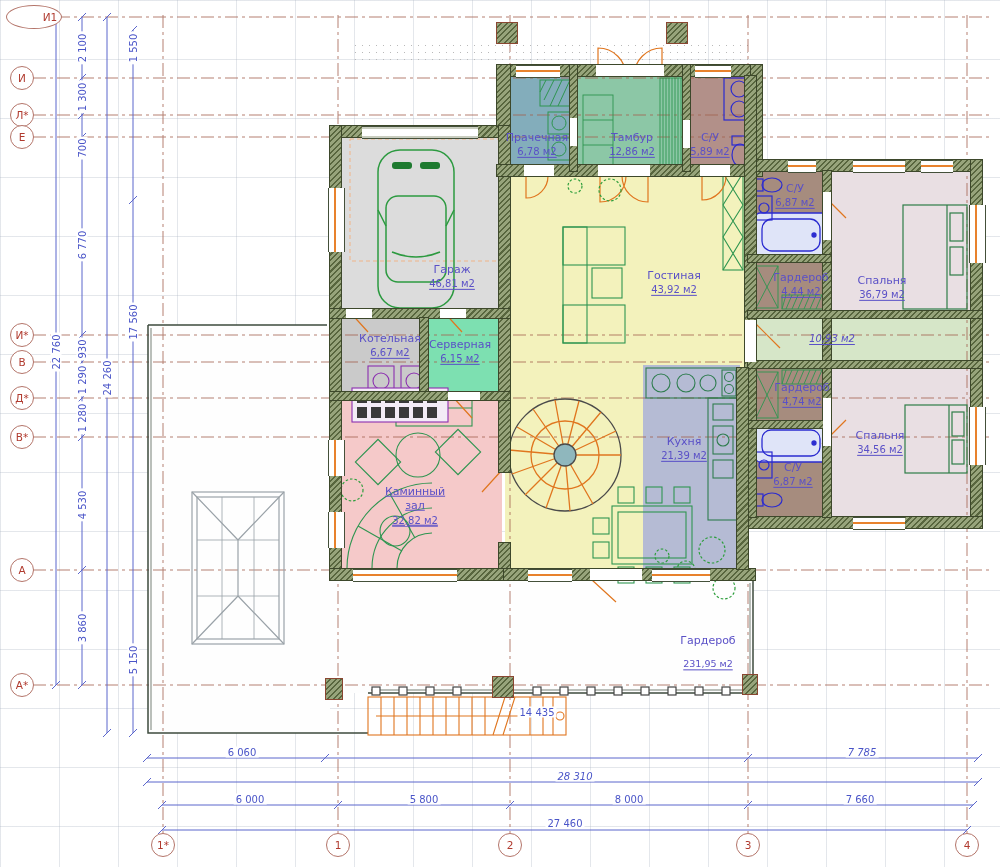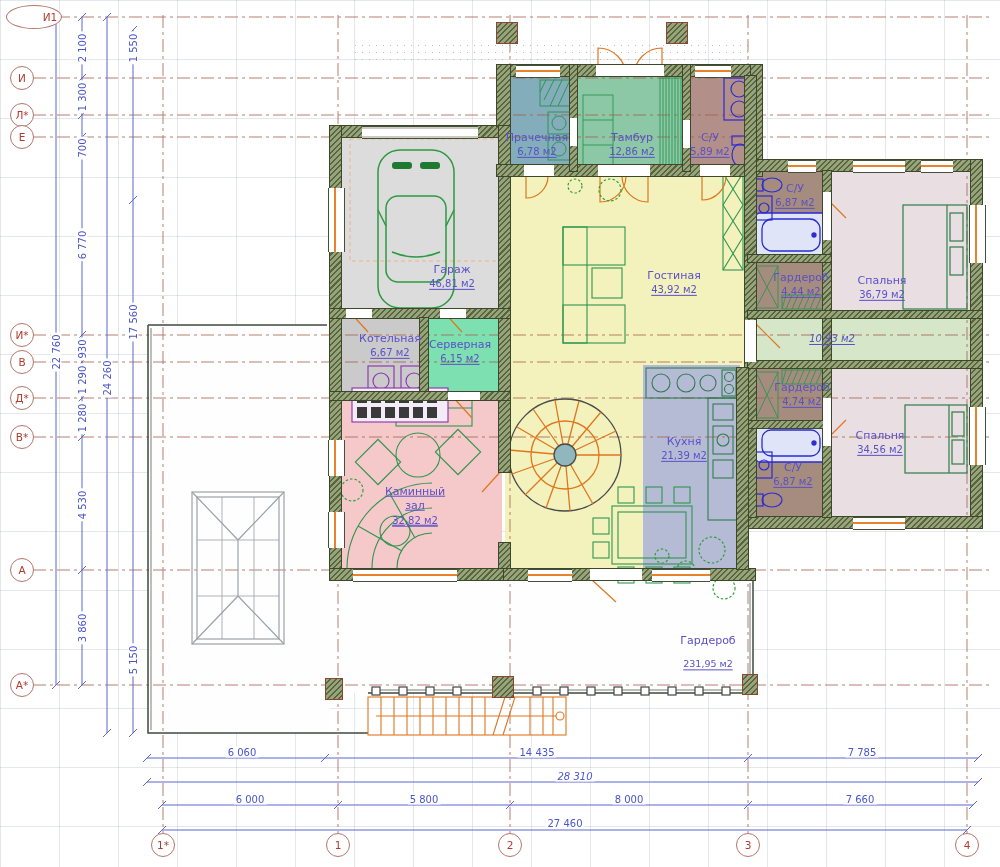"14 435" div.dim { top: 752px -> 712px }
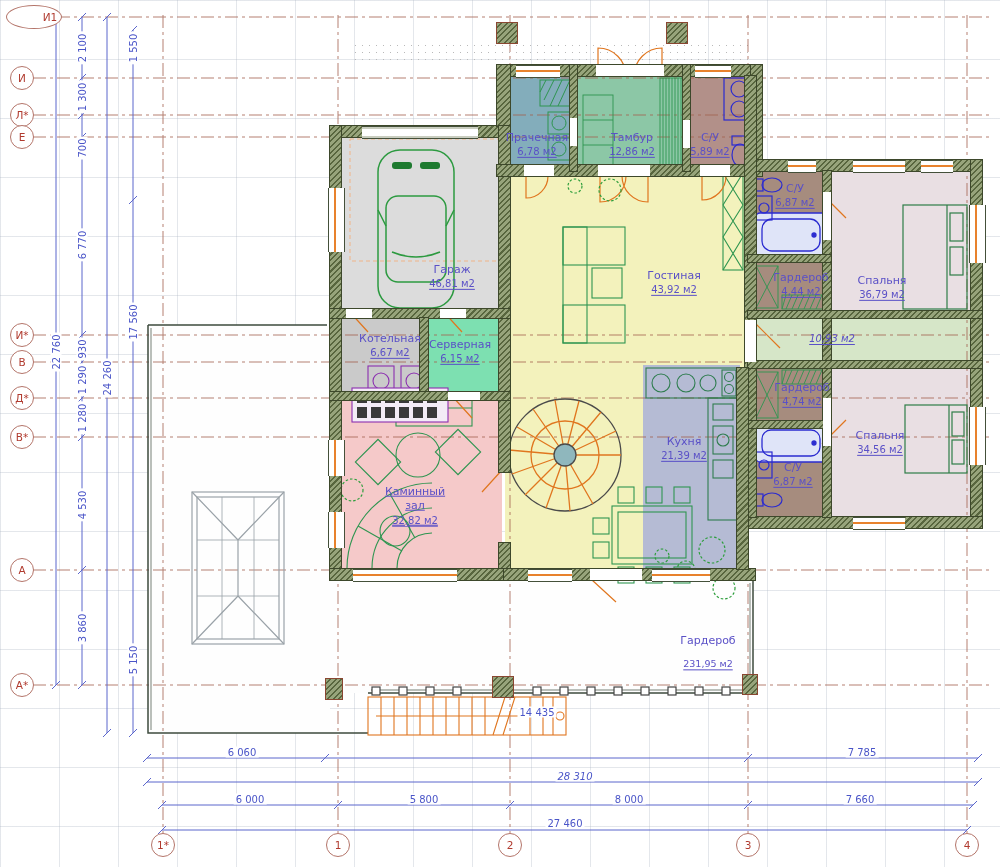"7 785" div.dim { font-style: none -> italic }
